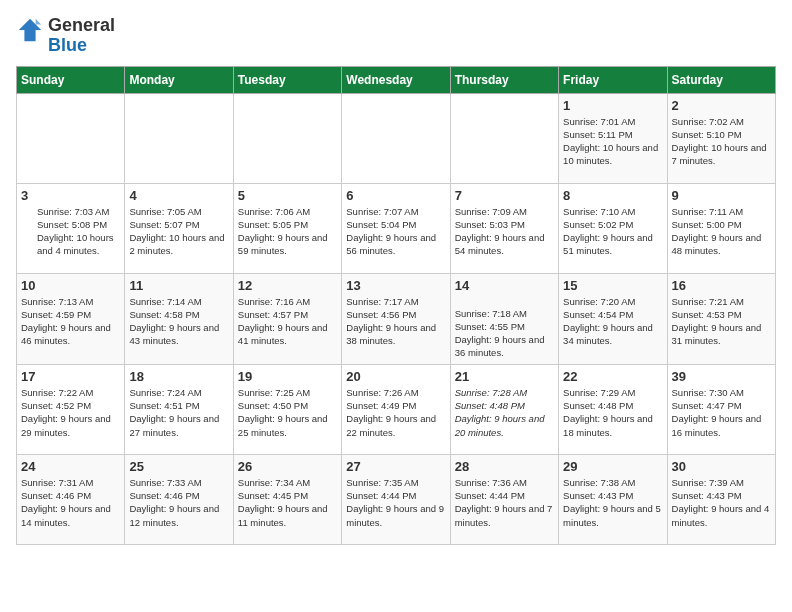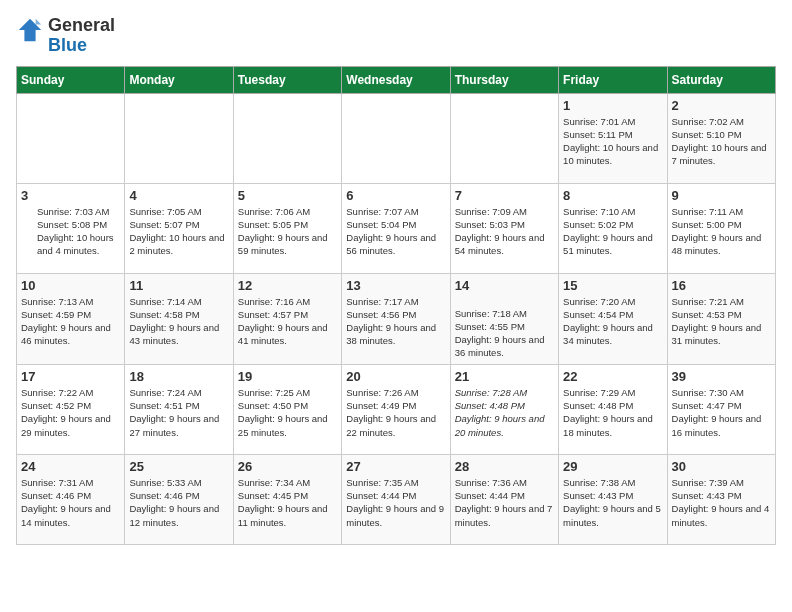"Sunrise: 5:33 AM" div.day-info { text: 5:33 -> 7:33 }
